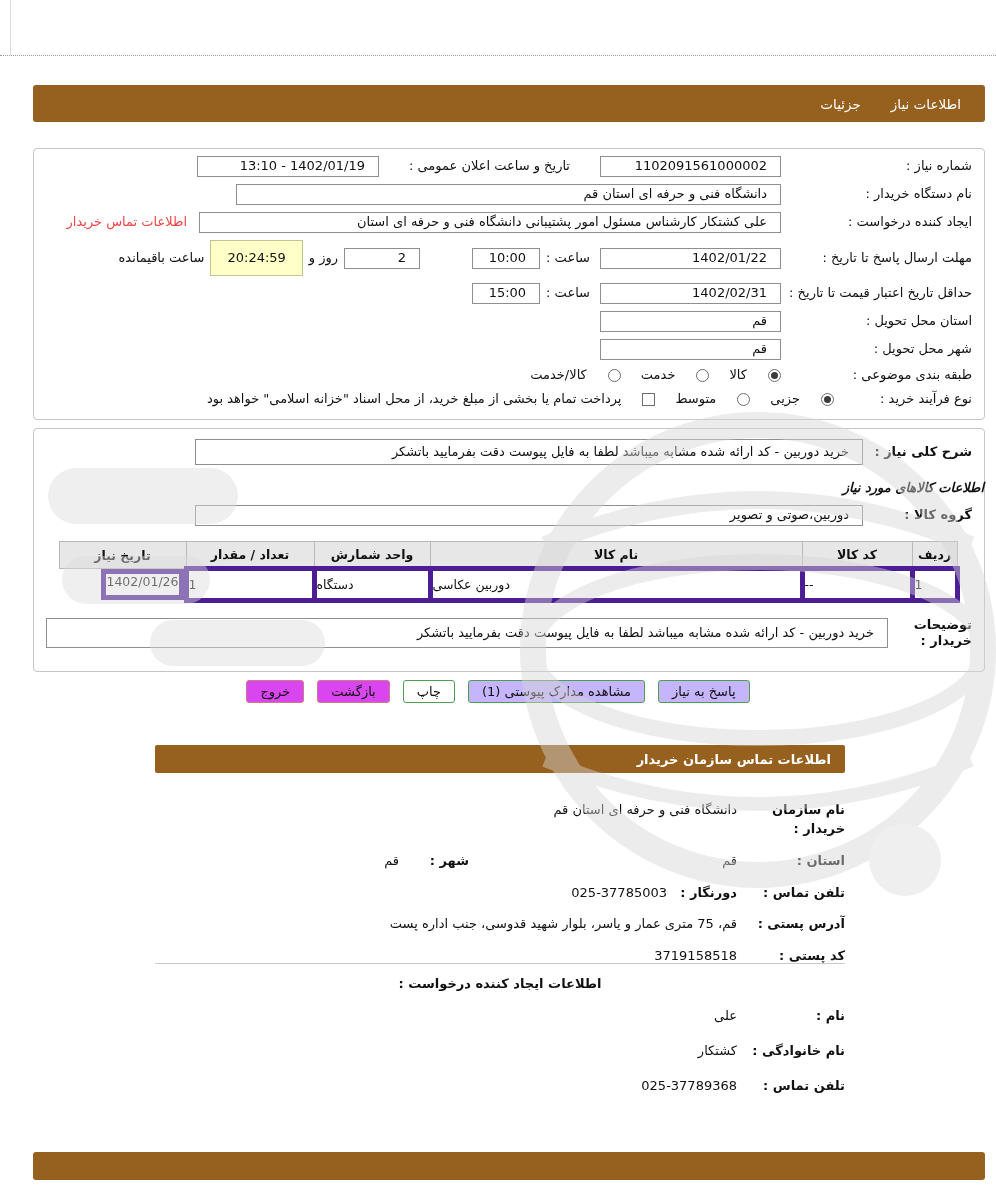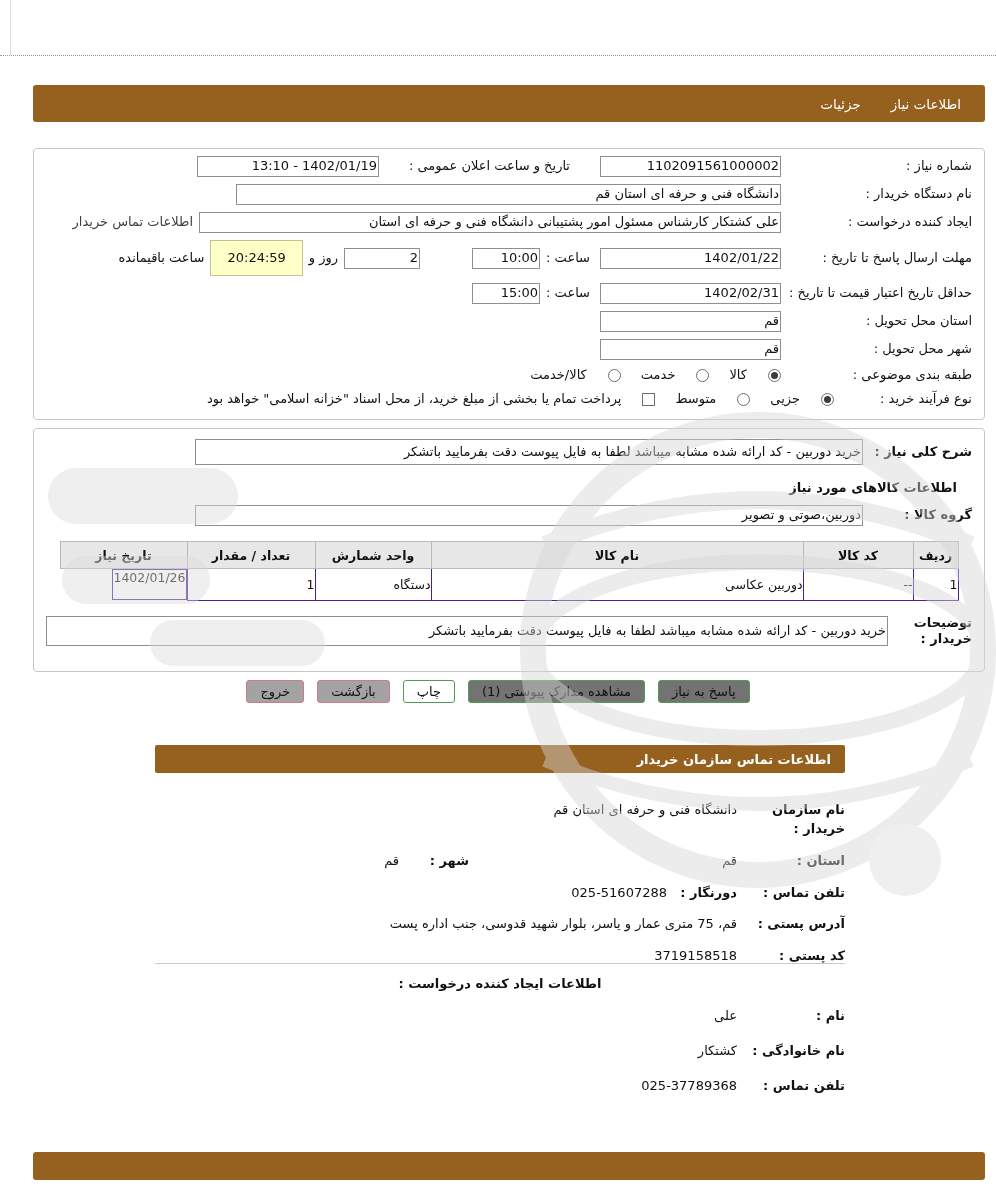"13:10 - 1402/01/19" .inp { padding: 0 1px -> 0 13px }
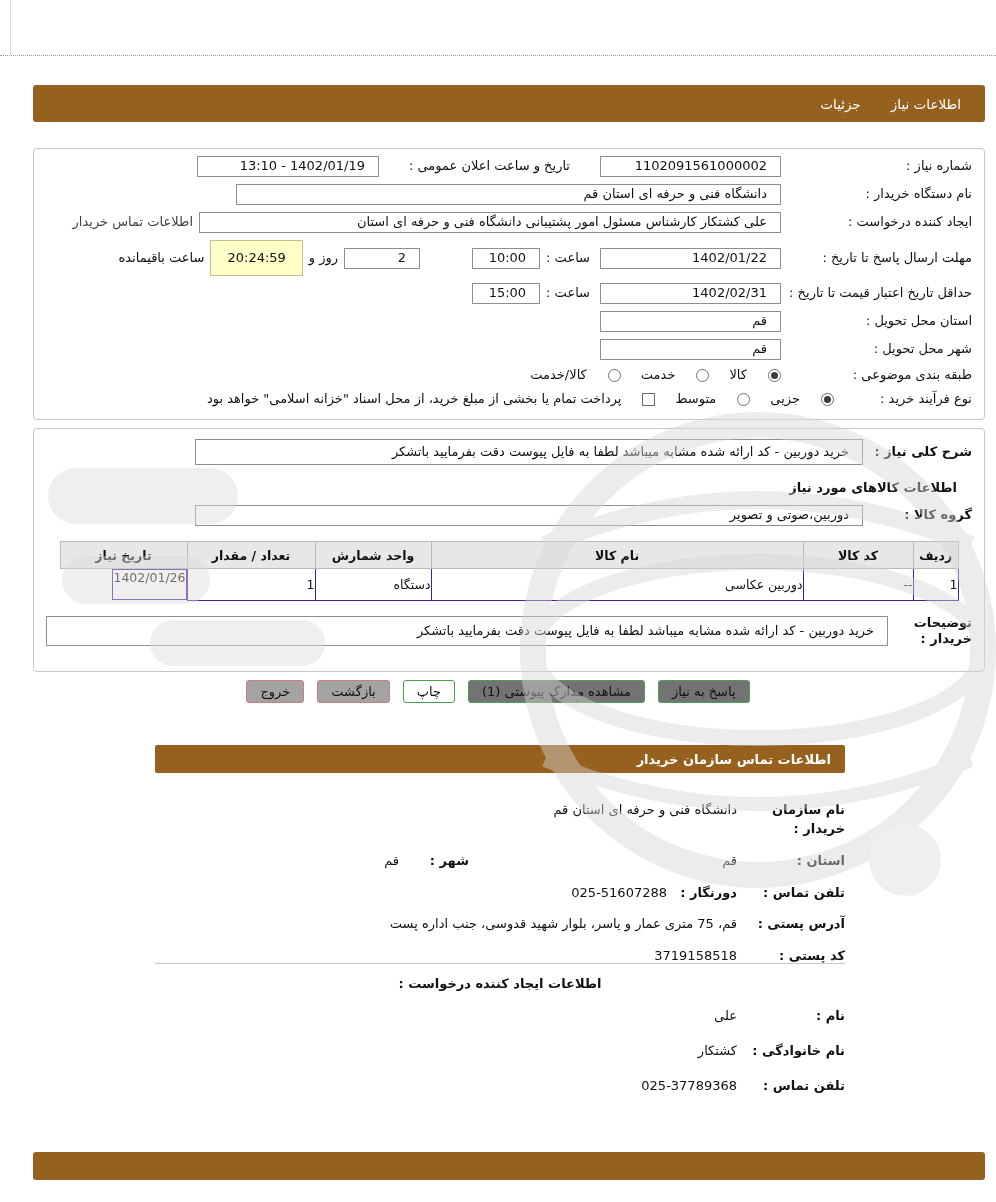"اطلاعات تماس خریدار" .link { color: #404040 -> #ef4444; margin-right: 0 -> 6px }
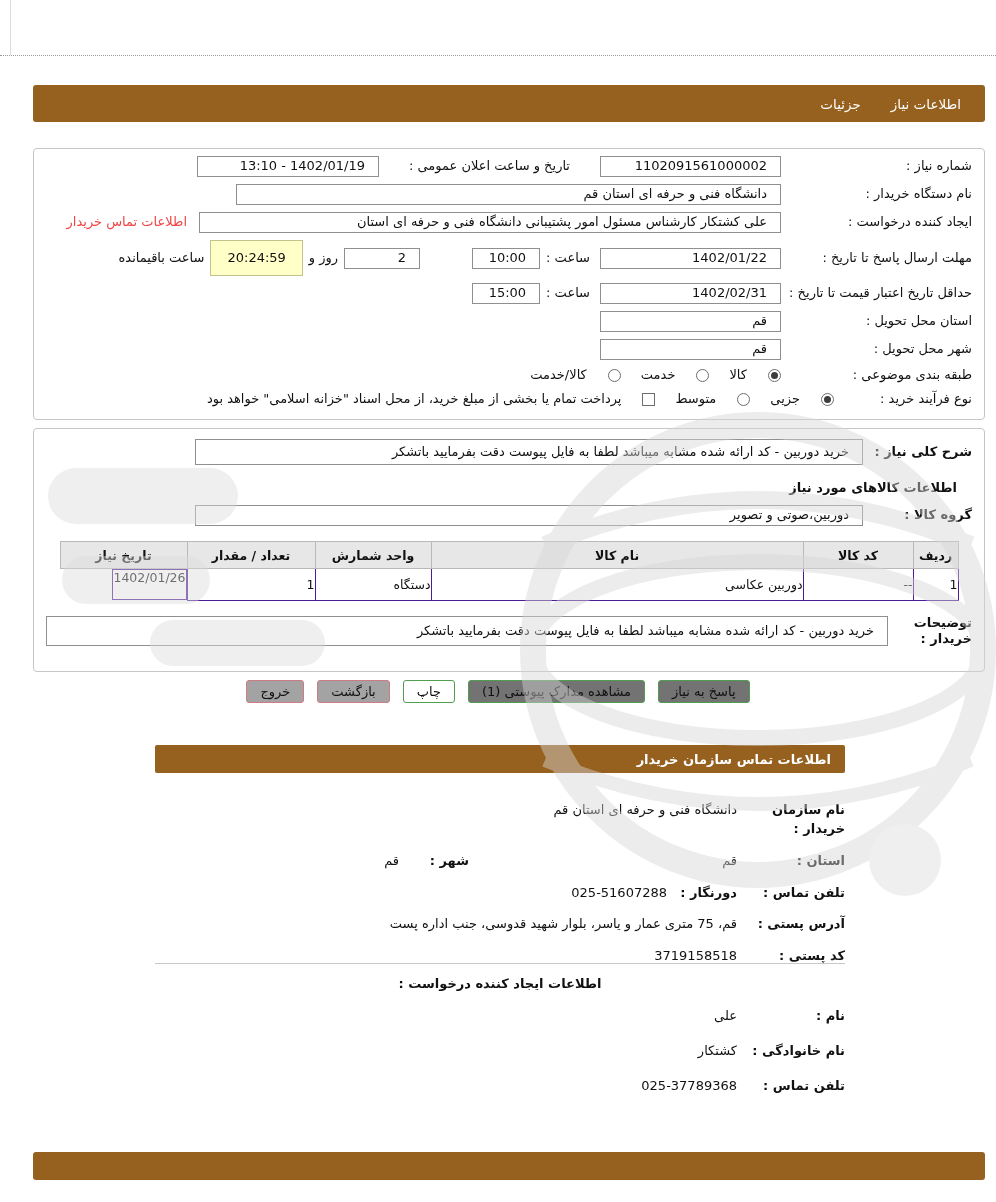"اطلاعات کالاهای مورد نیاز" .sec-title { font-style: none -> italic; margin: 15px 27px 0 -> 15px 0 0 }
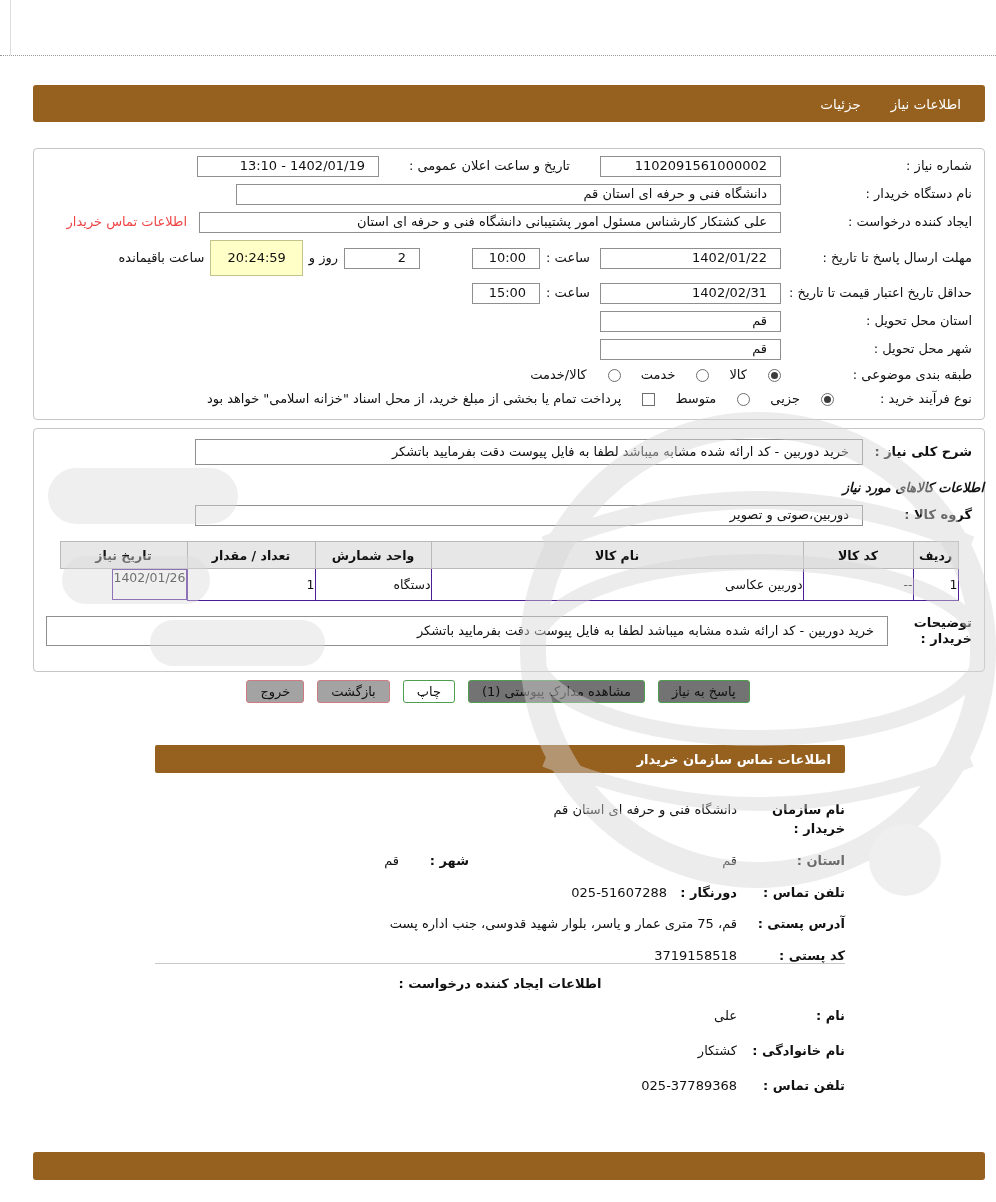"1402/01/26" table.items td { border: 1px solid #4c1d95 -> 5px solid #4c1d95; text-align: right -> left }
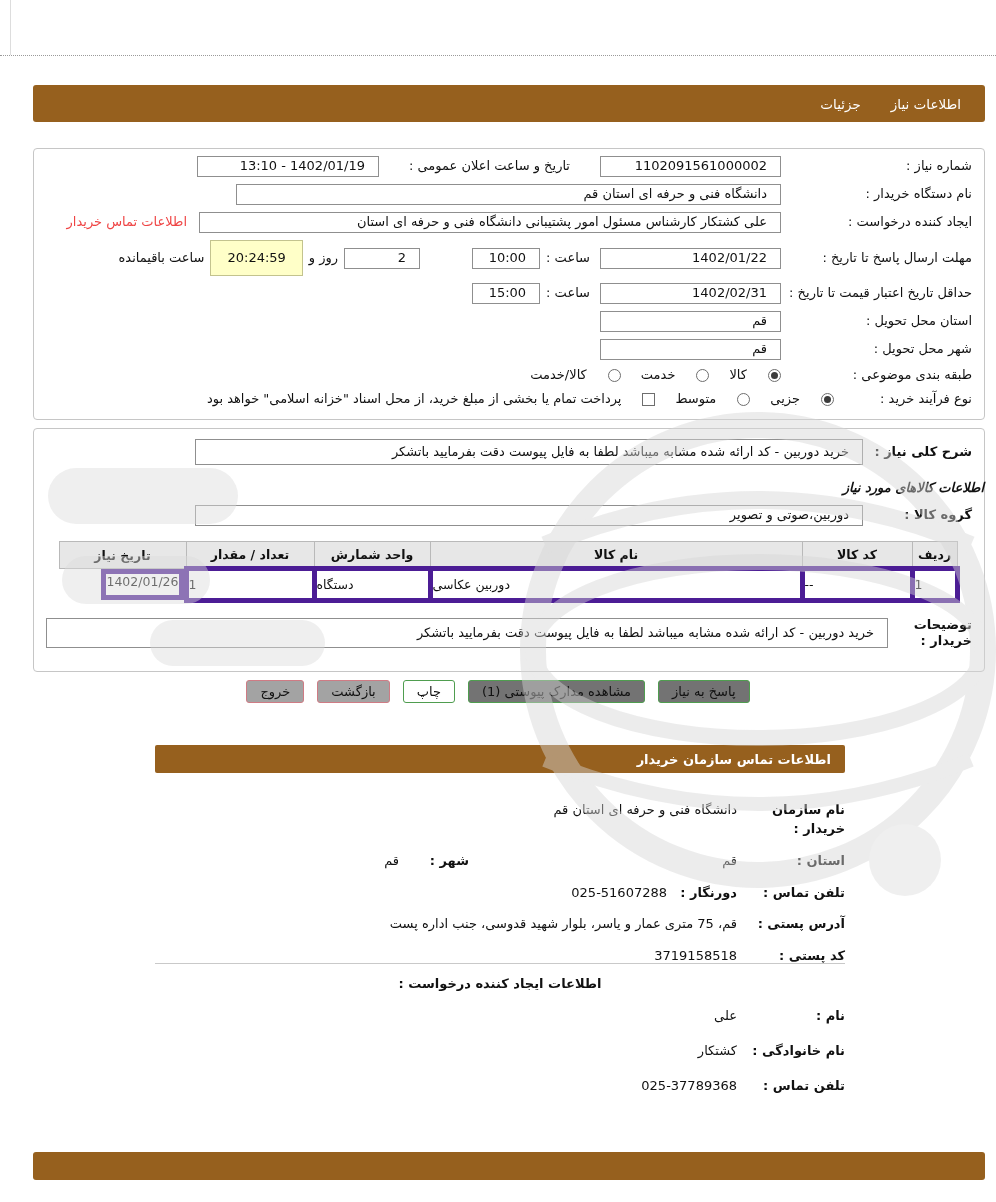"خروج" .btn.pink { background: #a3a3a3 -> #d946ef }
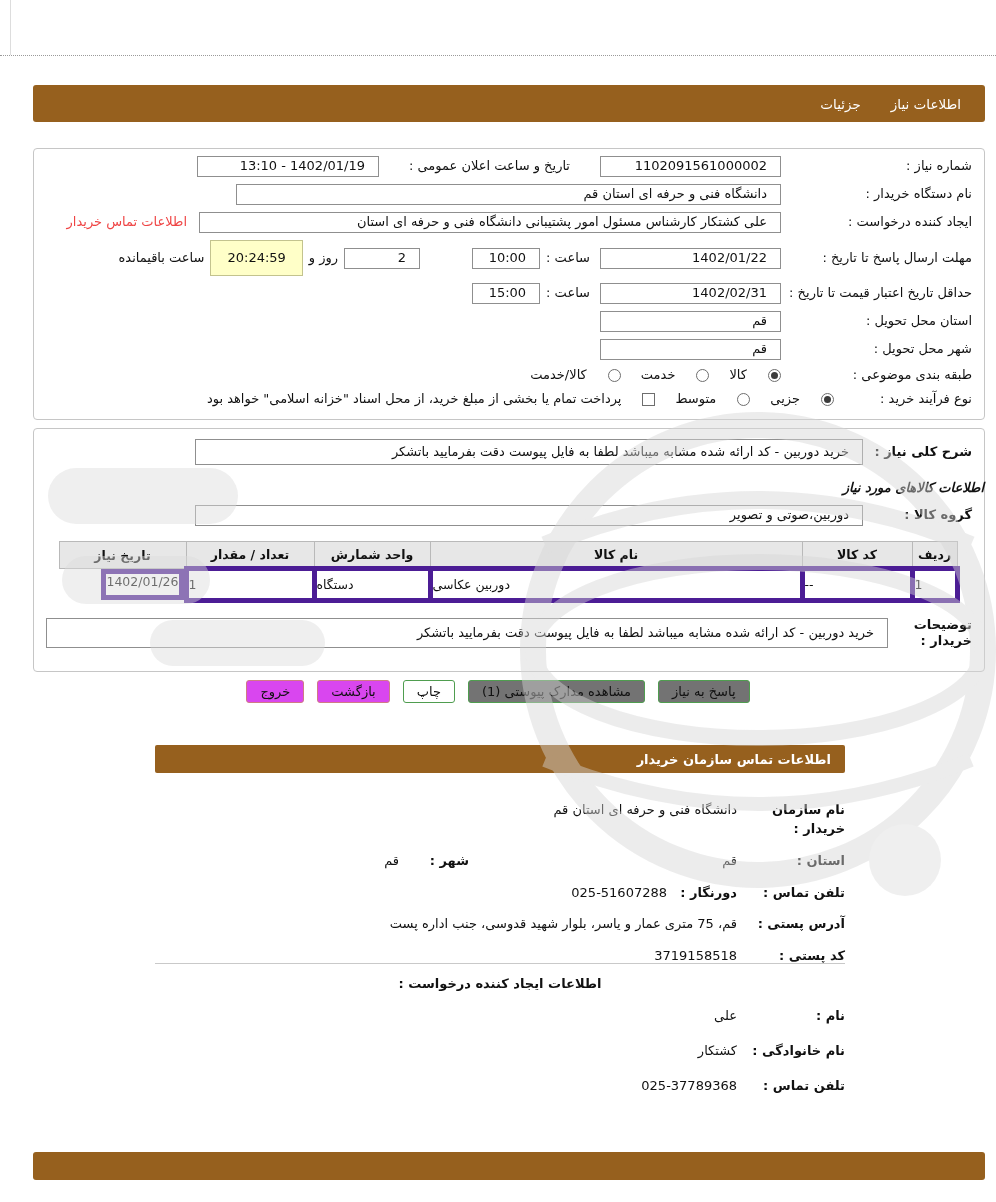"مشاهده مدارک پیوستی (1)" .btn.green { background: #737373 -> #c4b5fd }
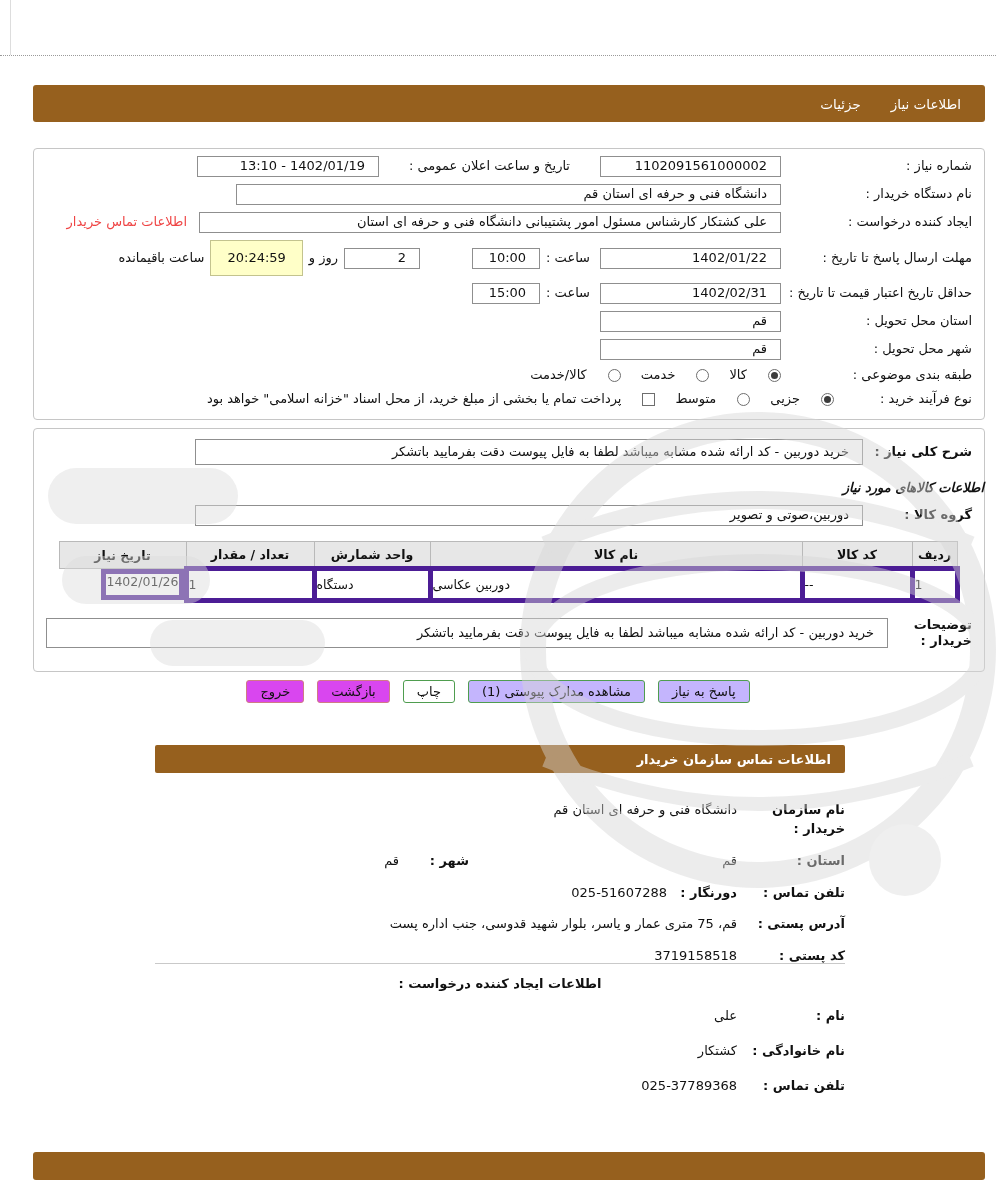"025-51607288" span.num { text: 025-51607288 -> 025-37785003 }
